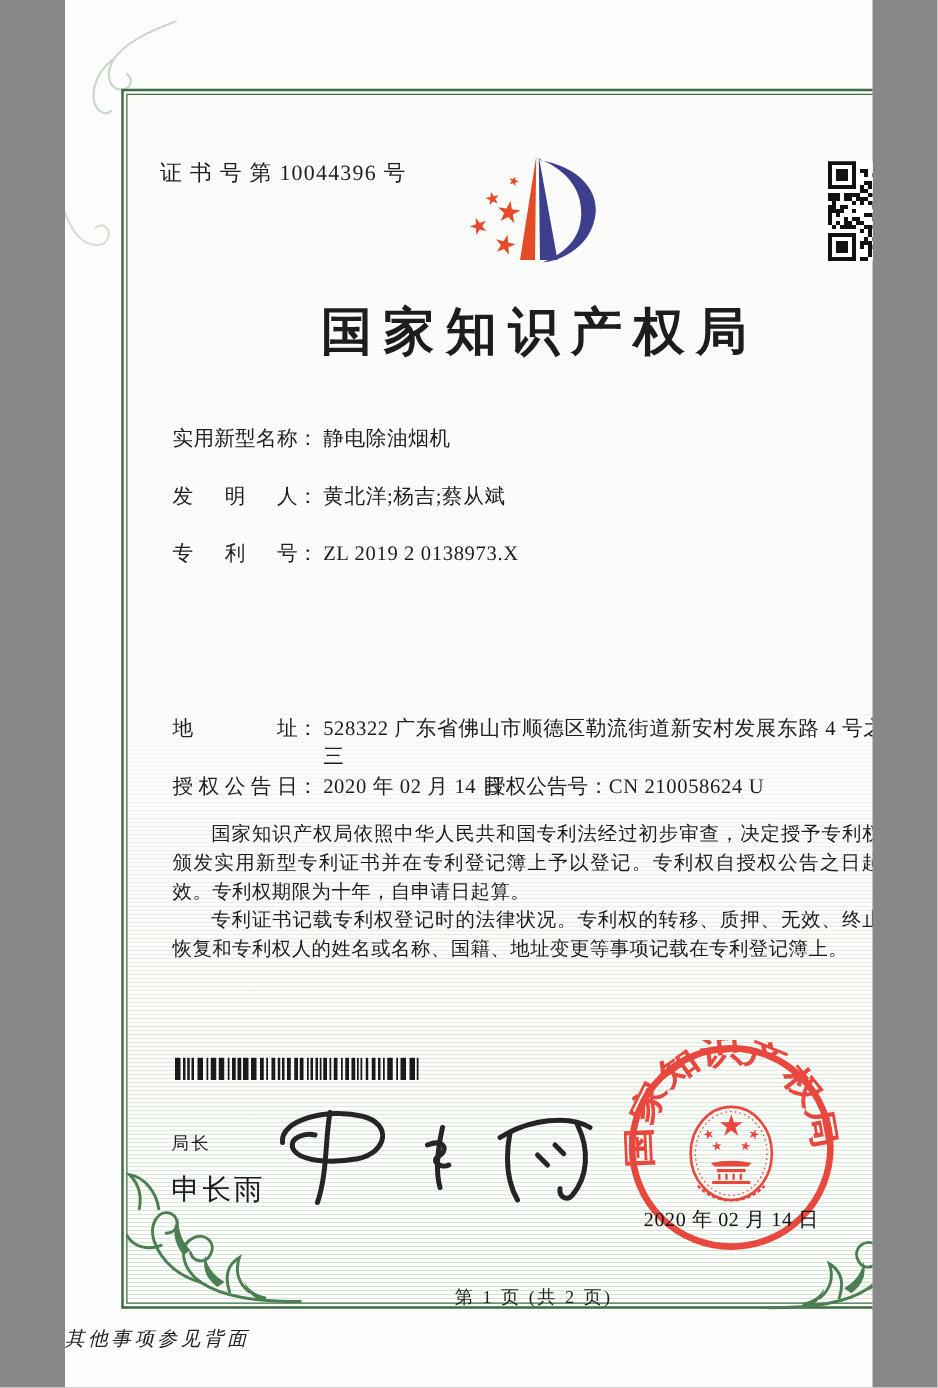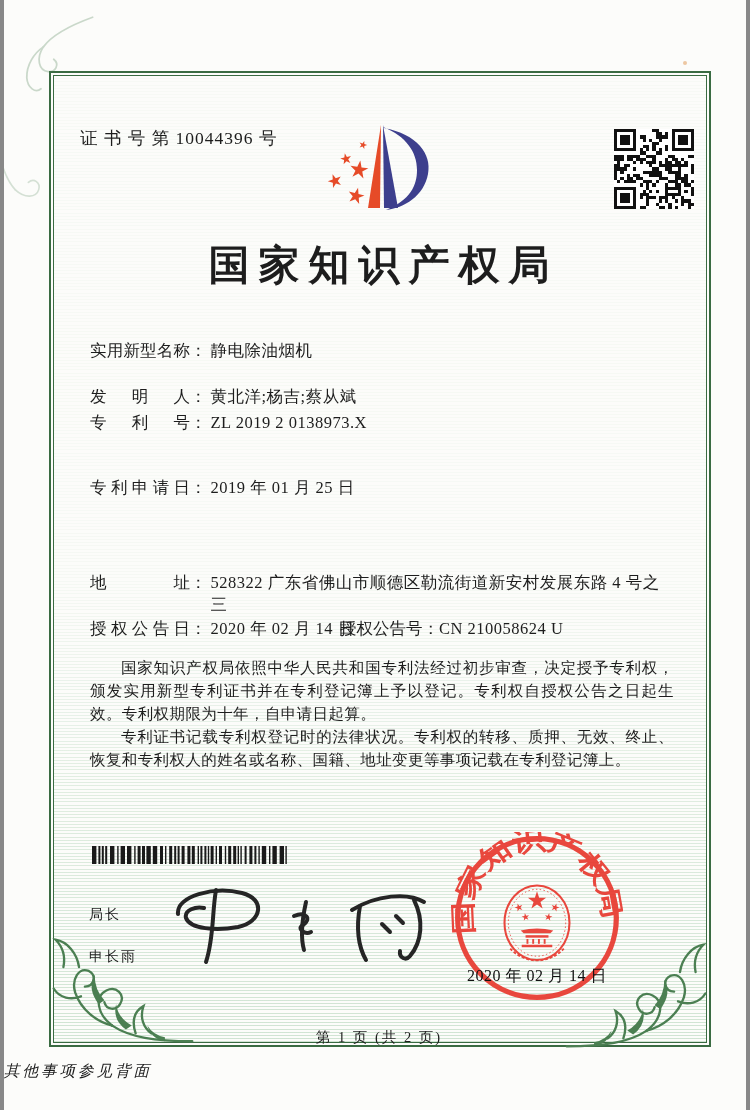"证 书 号 第 10044396" .page { width: 742px -> 646px }
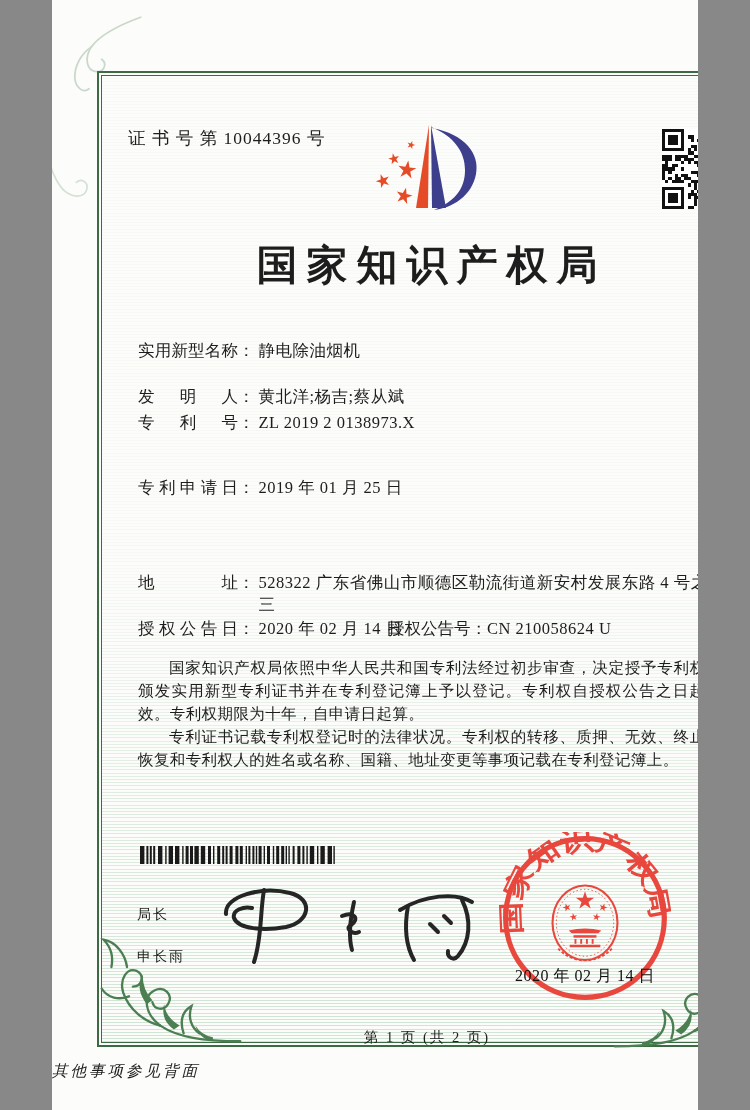"专利号： ZL 2019 2 0138973.X" div.frow { top: 412px -> 432px }
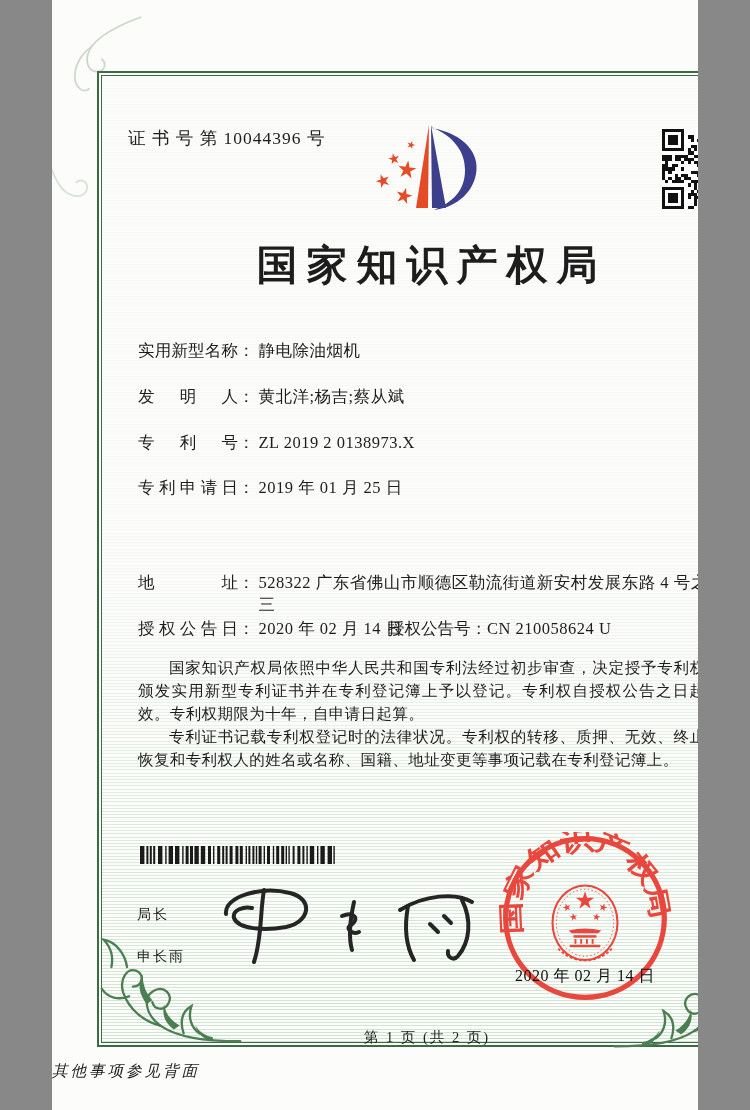"专利申请日： 2019 年 01 月" div.frow { html: <div> <span>专利申请日</span><span>：</span><span>2019 年 01 月 25 日</span> </div> -> none }
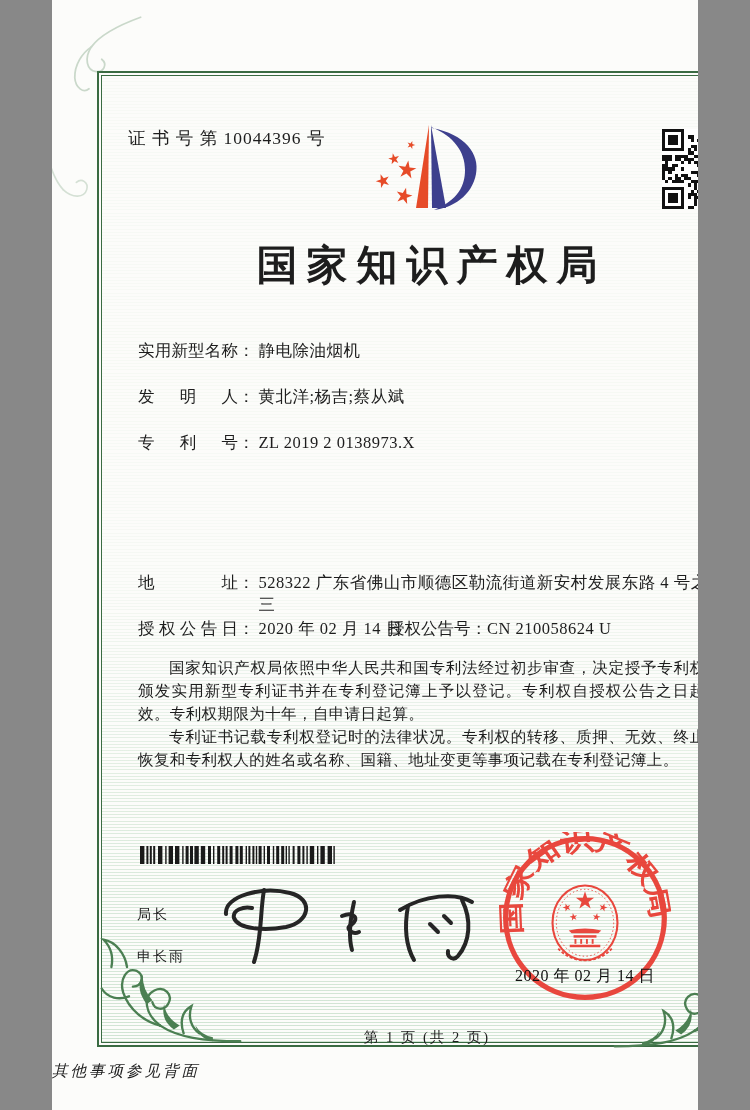"申长雨" .signer-name { font-size: 14px -> 23px; margin-top: 12px -> none }
